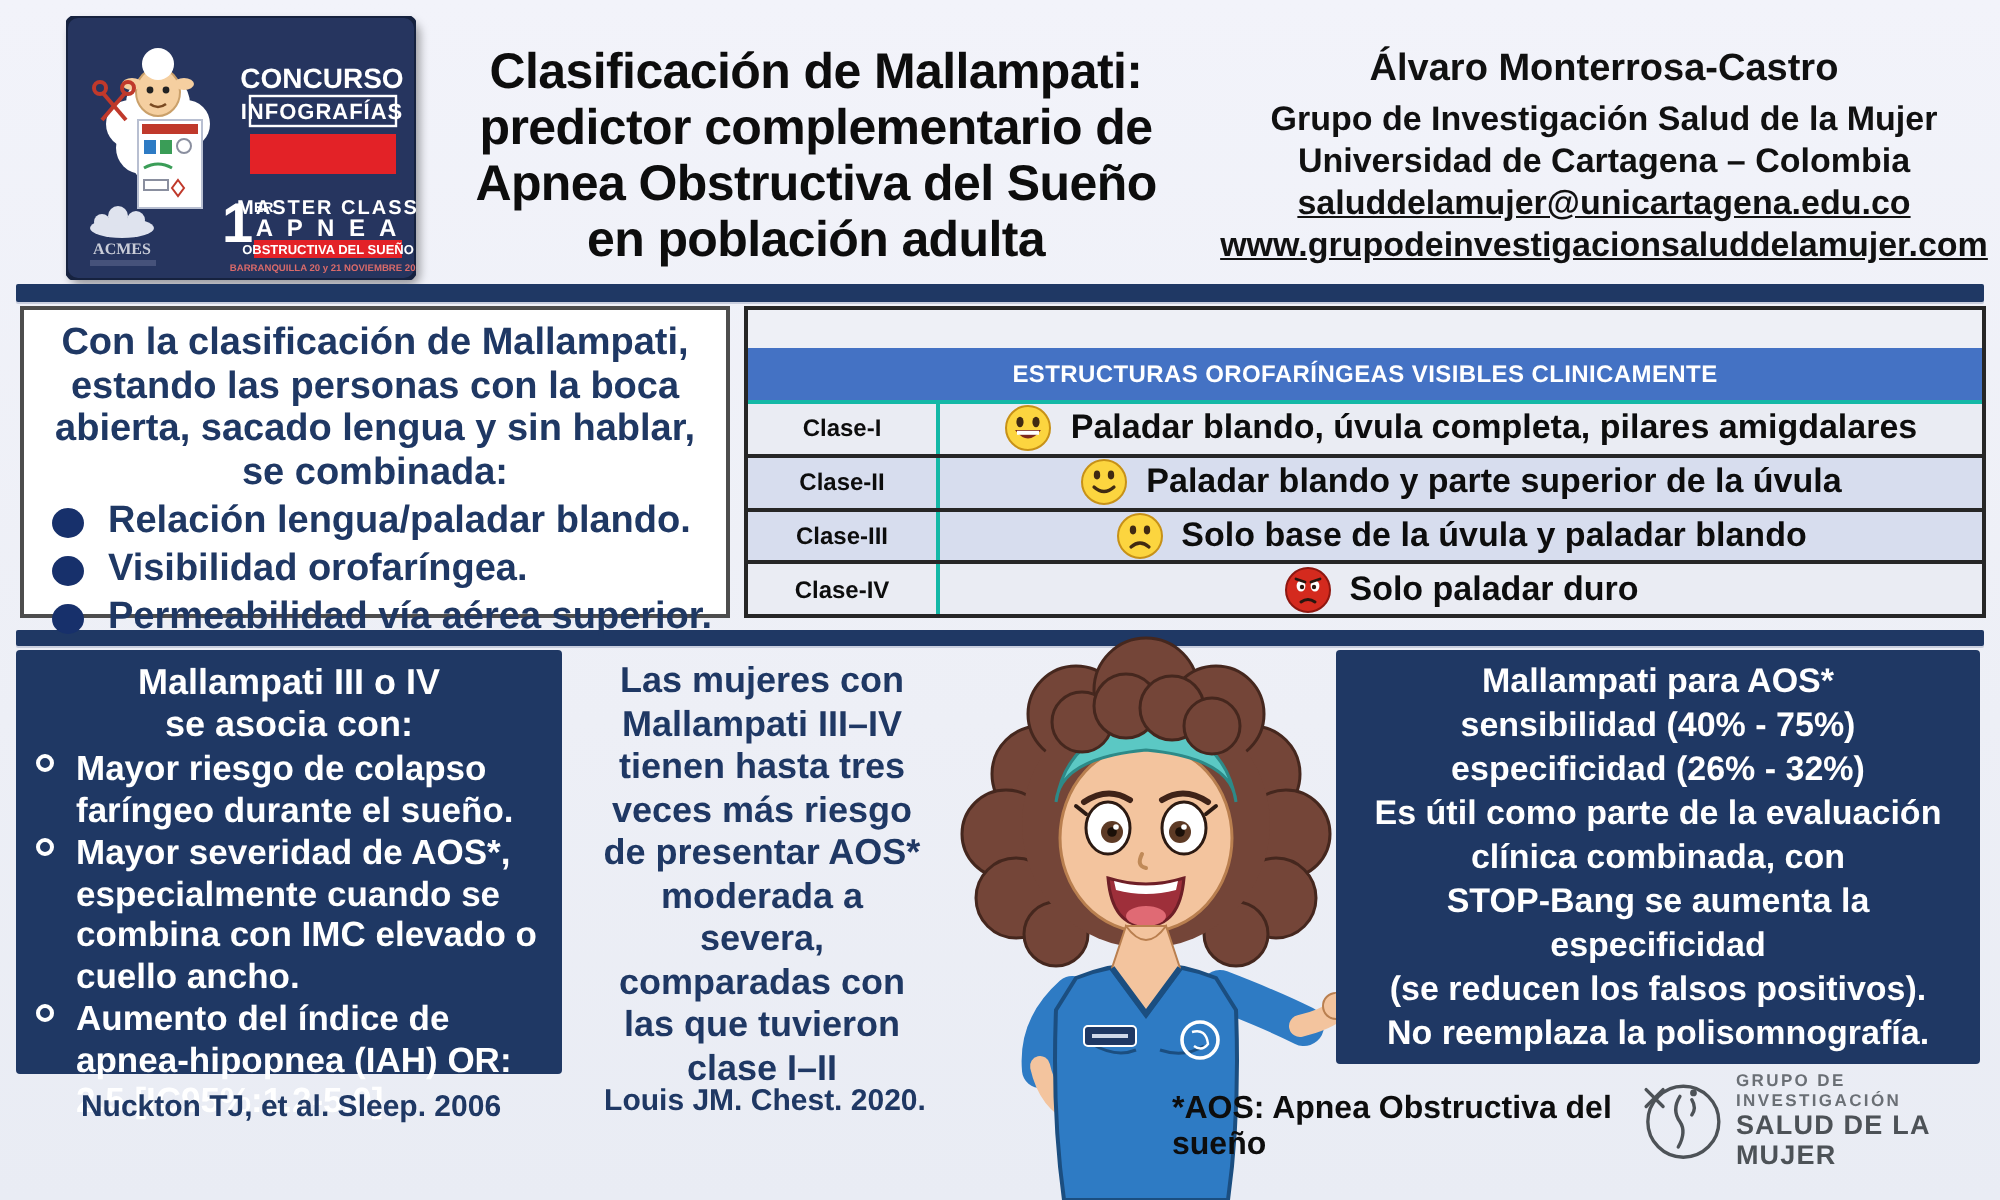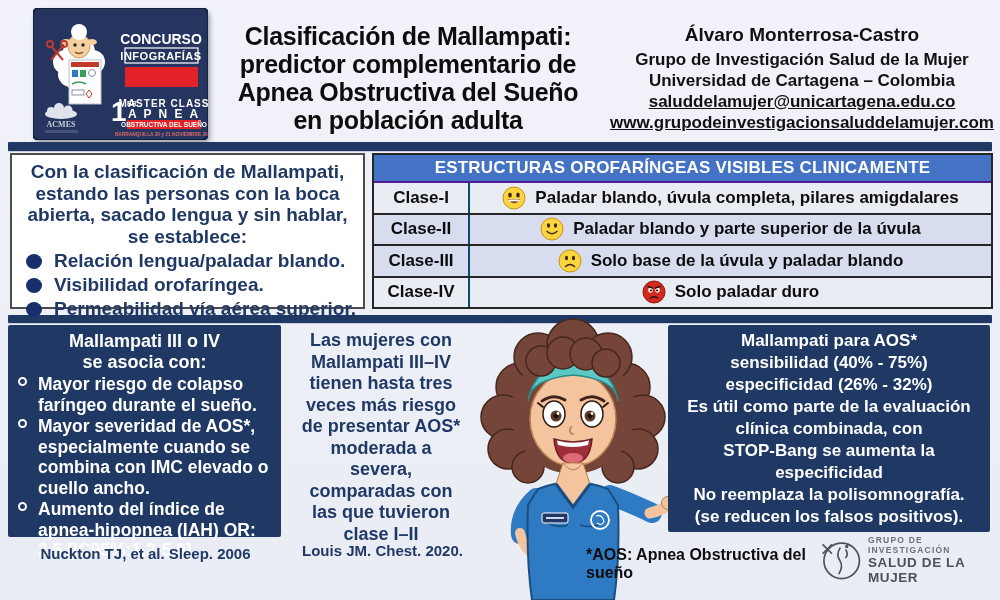"ESTRUCTURAS OROFARÍNGEAS VISIBLES" .oro-header { border-bottom: 2px solid #4c1d95 -> 2px solid #14b8a6; font-size: 17px -> 12px; margin-top: none -> 19px }
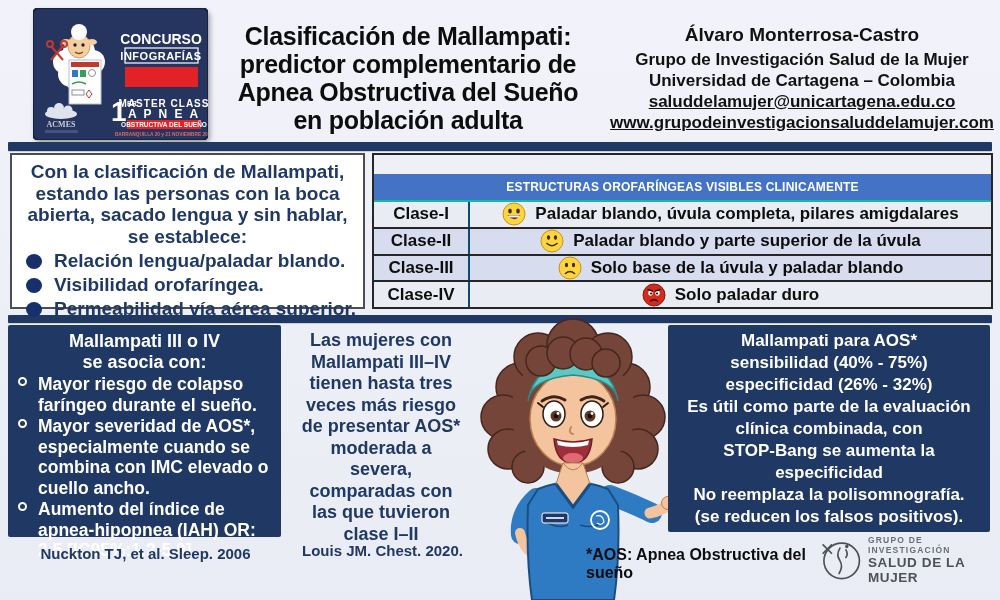"Clase-I" .cell-clase { border-right: 2px solid #0c4a6e -> 2px solid #14b8a6; font-size: 17px -> 12px }
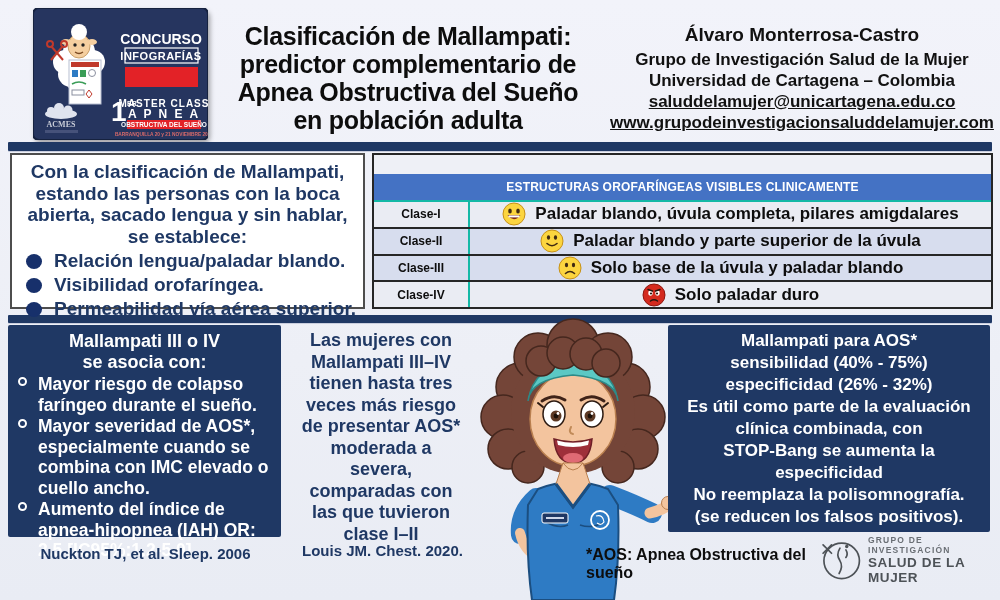"se establece:" div.iline { text: establece -> combinada }
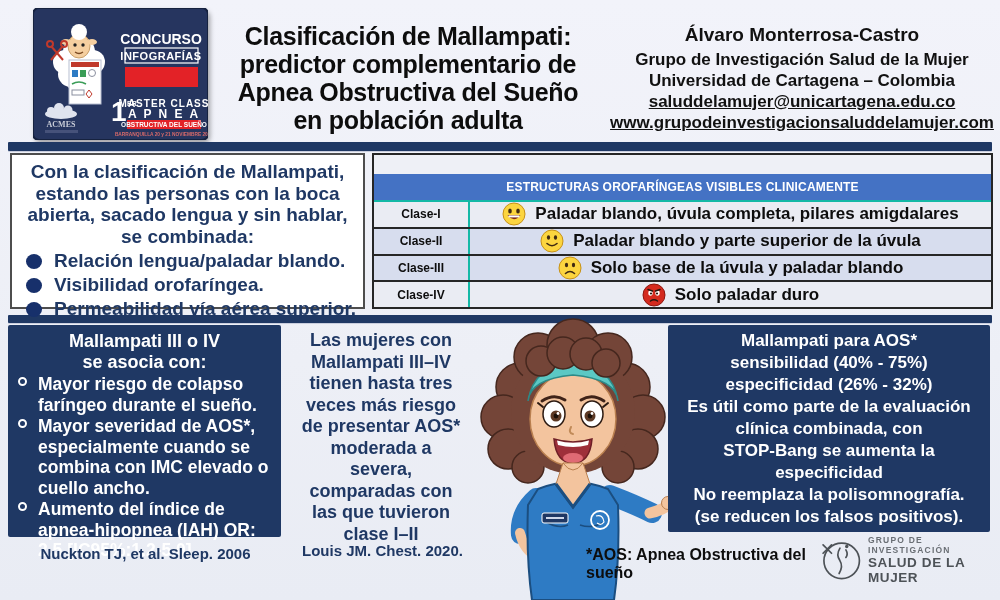"No reemplaza la polisomnografía." div.rline { order: before "(se reducen los falsos positivos)." -> after "(se reducen los falsos positivos)." }
